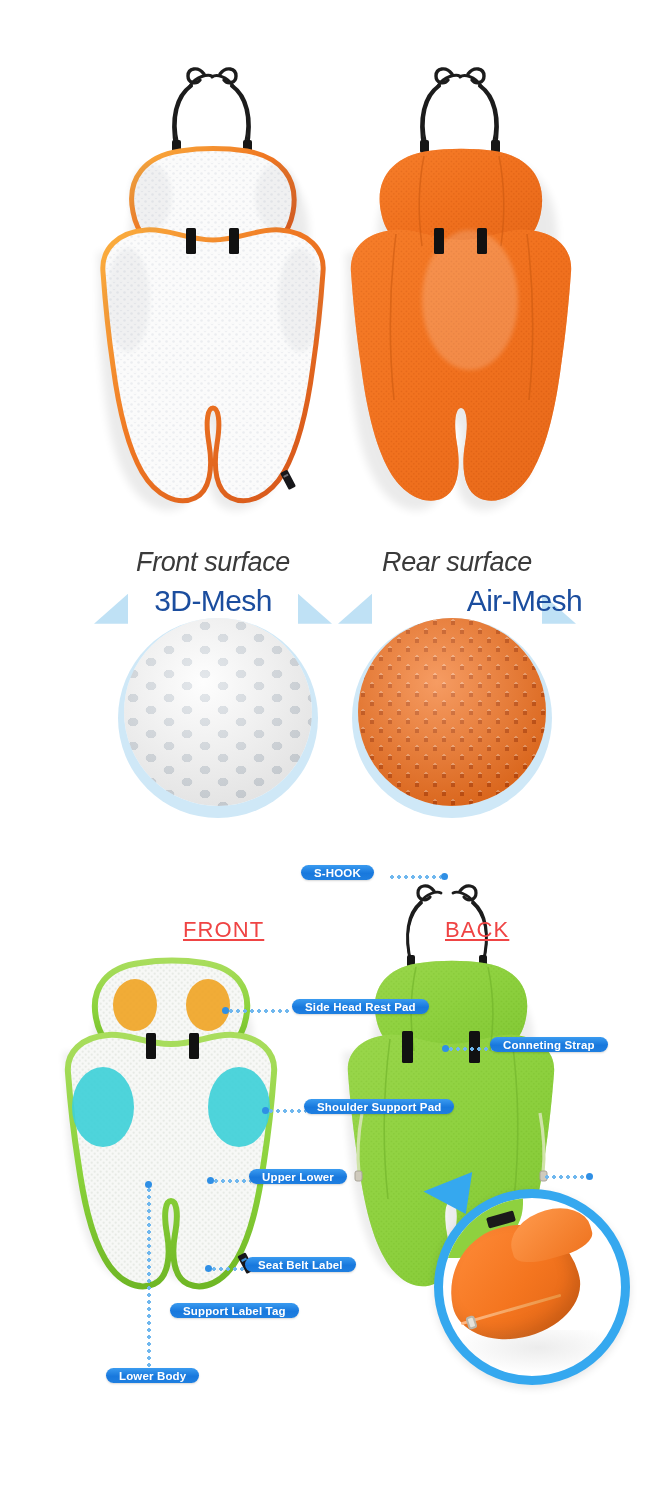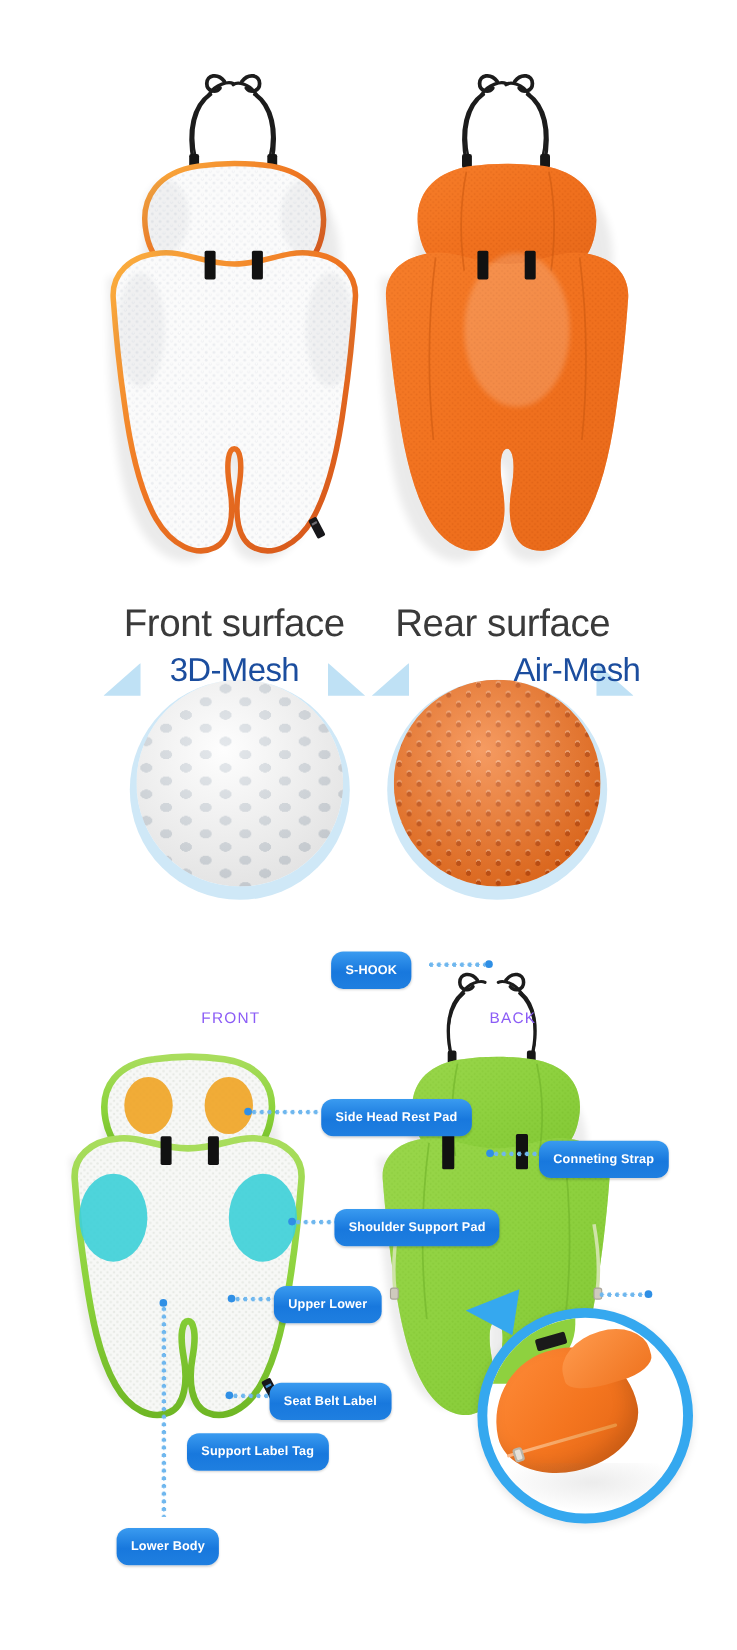"Front surface" .caption-title { font-size: 35px -> 27px; font-style: none -> italic }
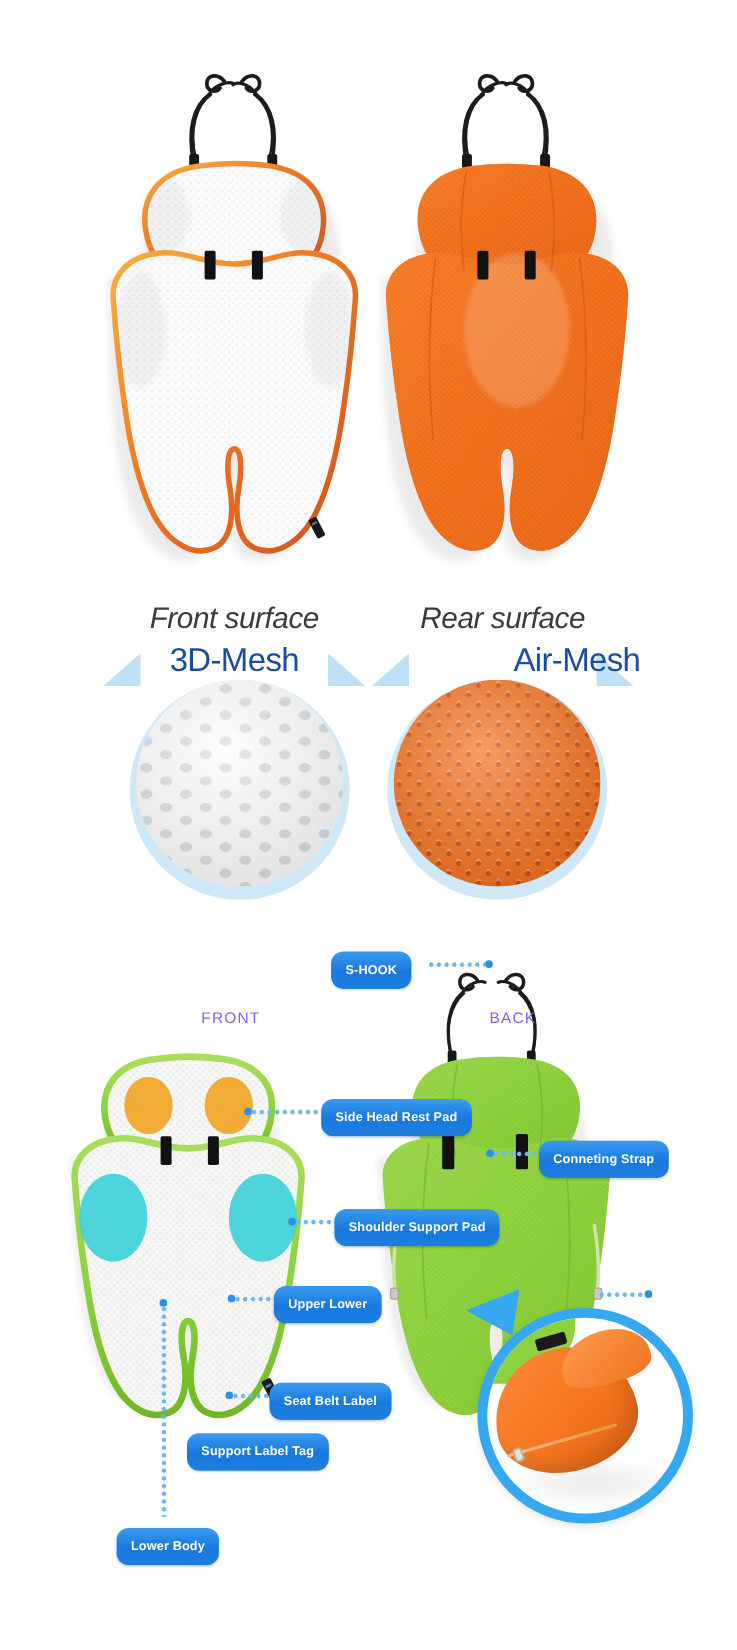"S-HOOK" .pill { height: 34px -> 15px }
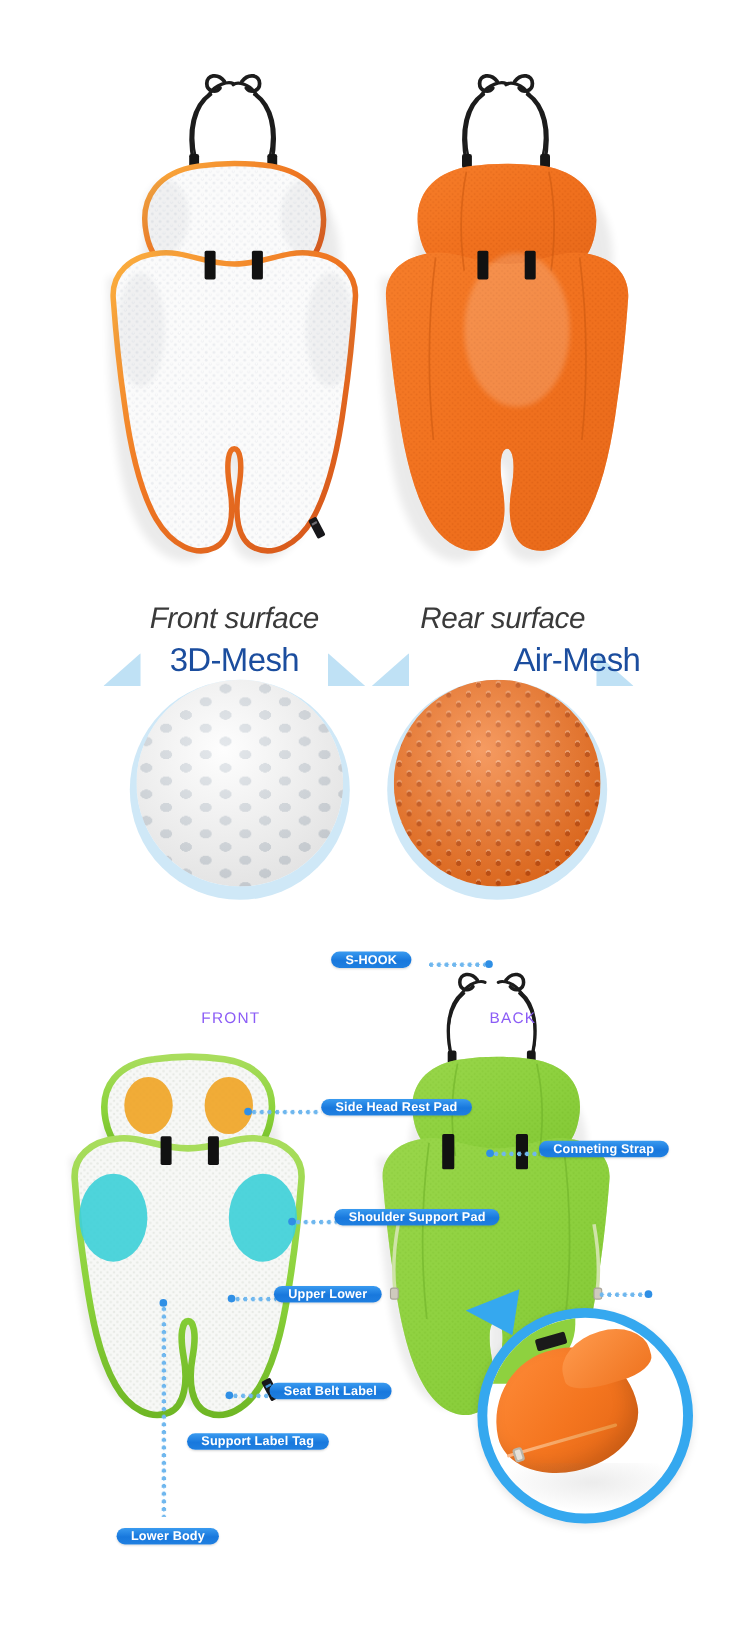"FRONT" .side-label { color: #8b5cf6 -> #ef4444; font-size: 14px -> 22px; text-decoration: none -> underline }
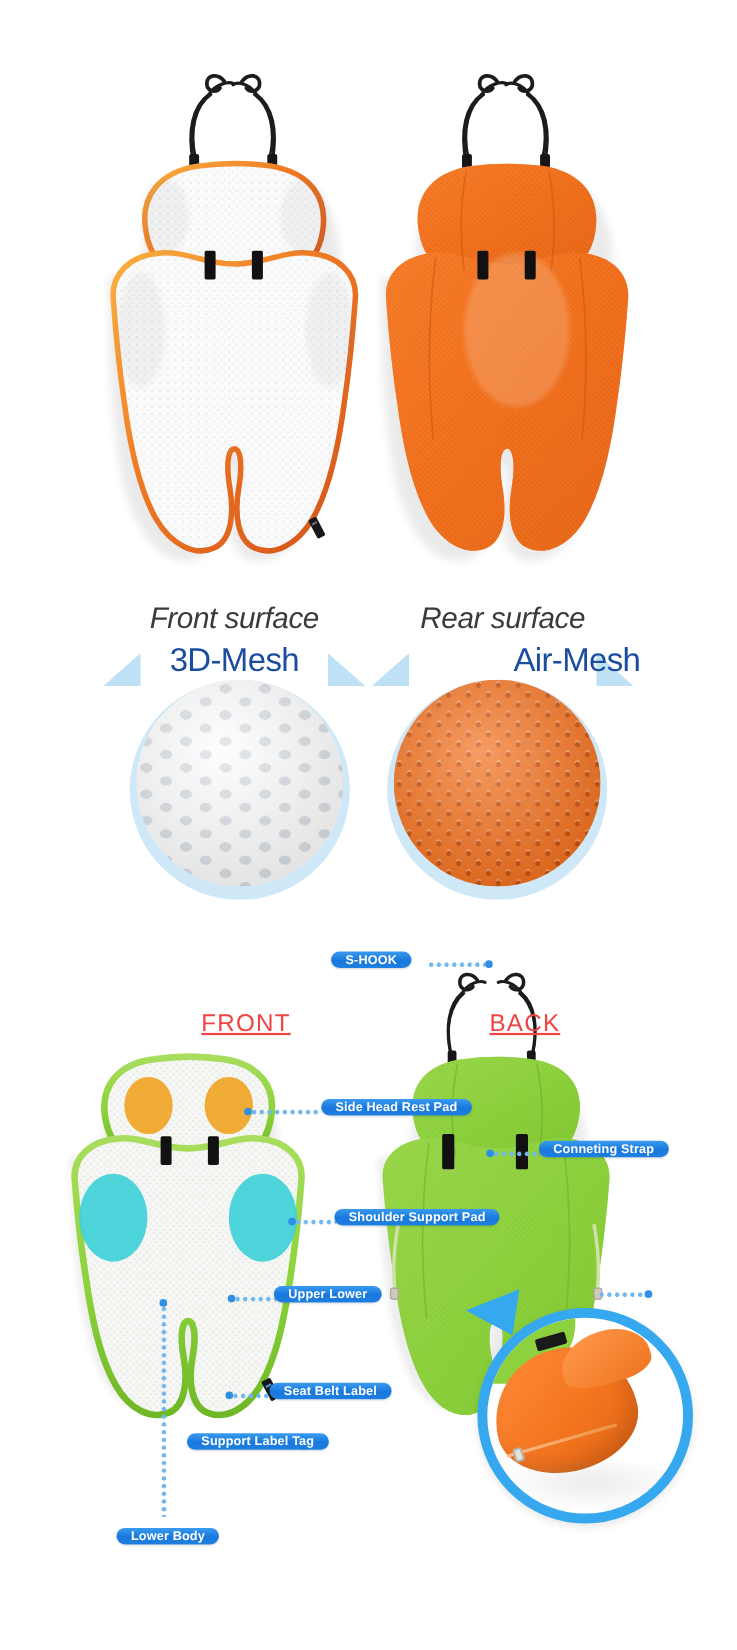"Lower Body" div.pill { top: 534px -> 513px }
